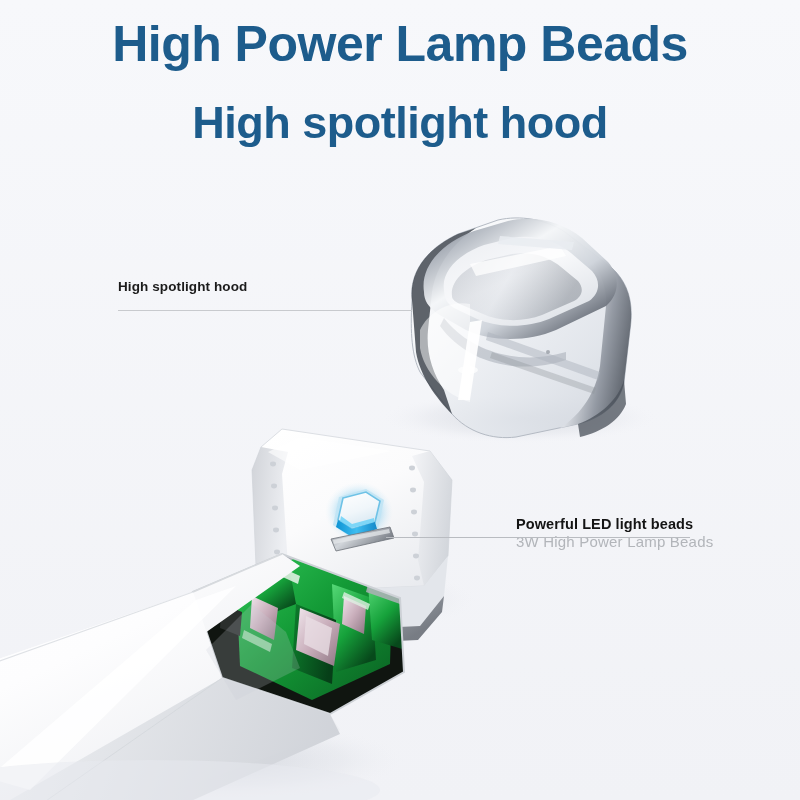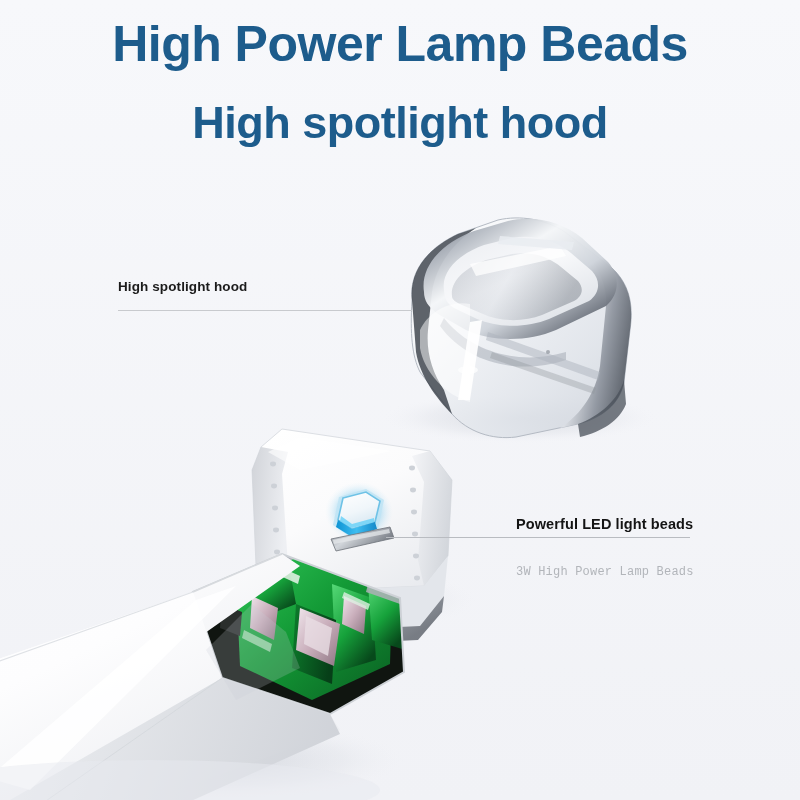"3W High Power Lamp Beads" .callout-right .c-sub { font-family: Liberation Mono, monospace -> none; font-size: 12px -> 15px; margin-top: 30px -> none }
